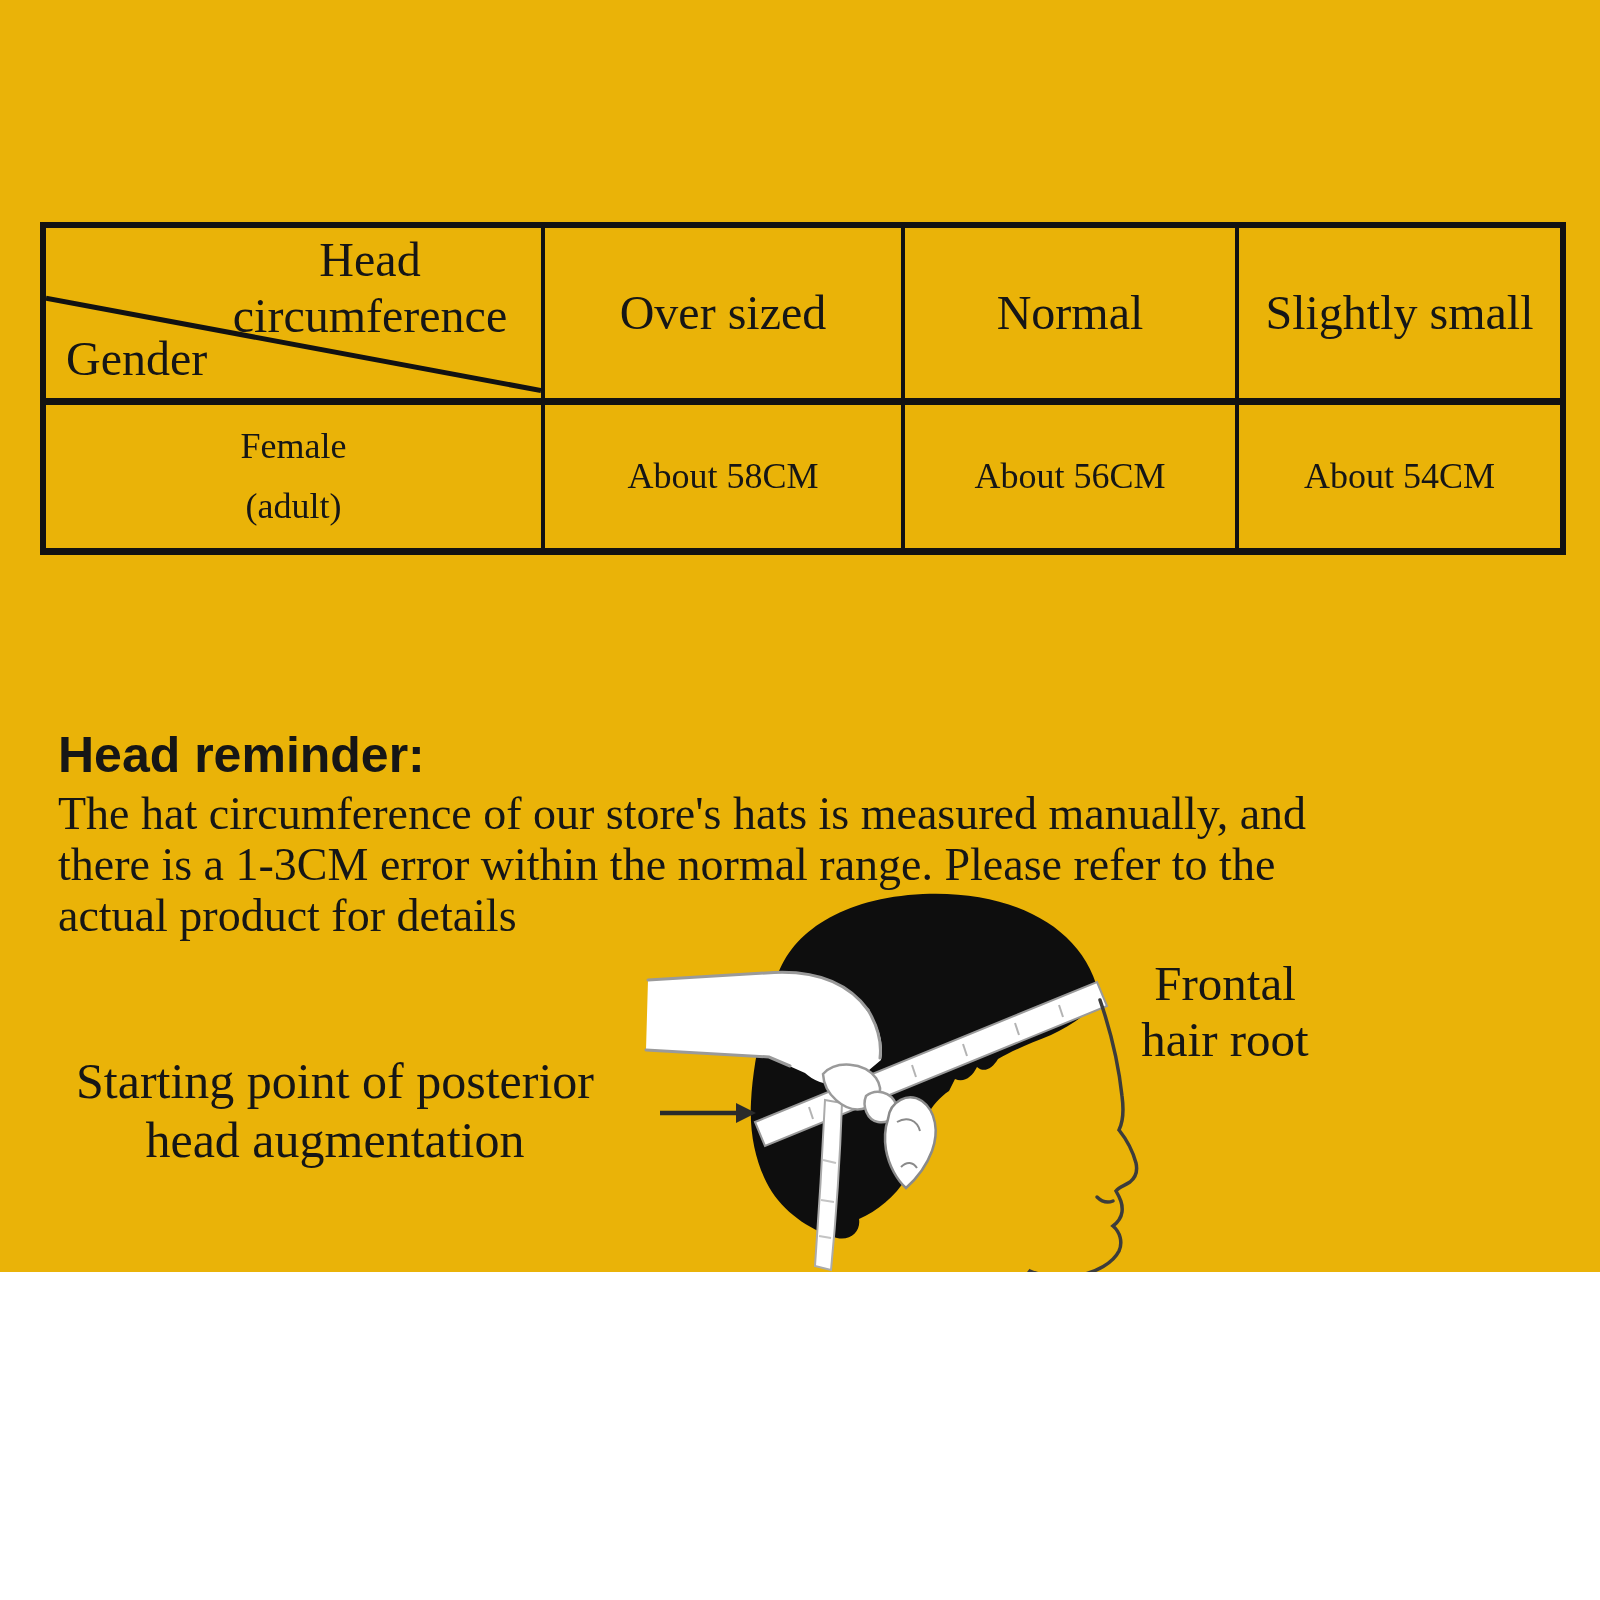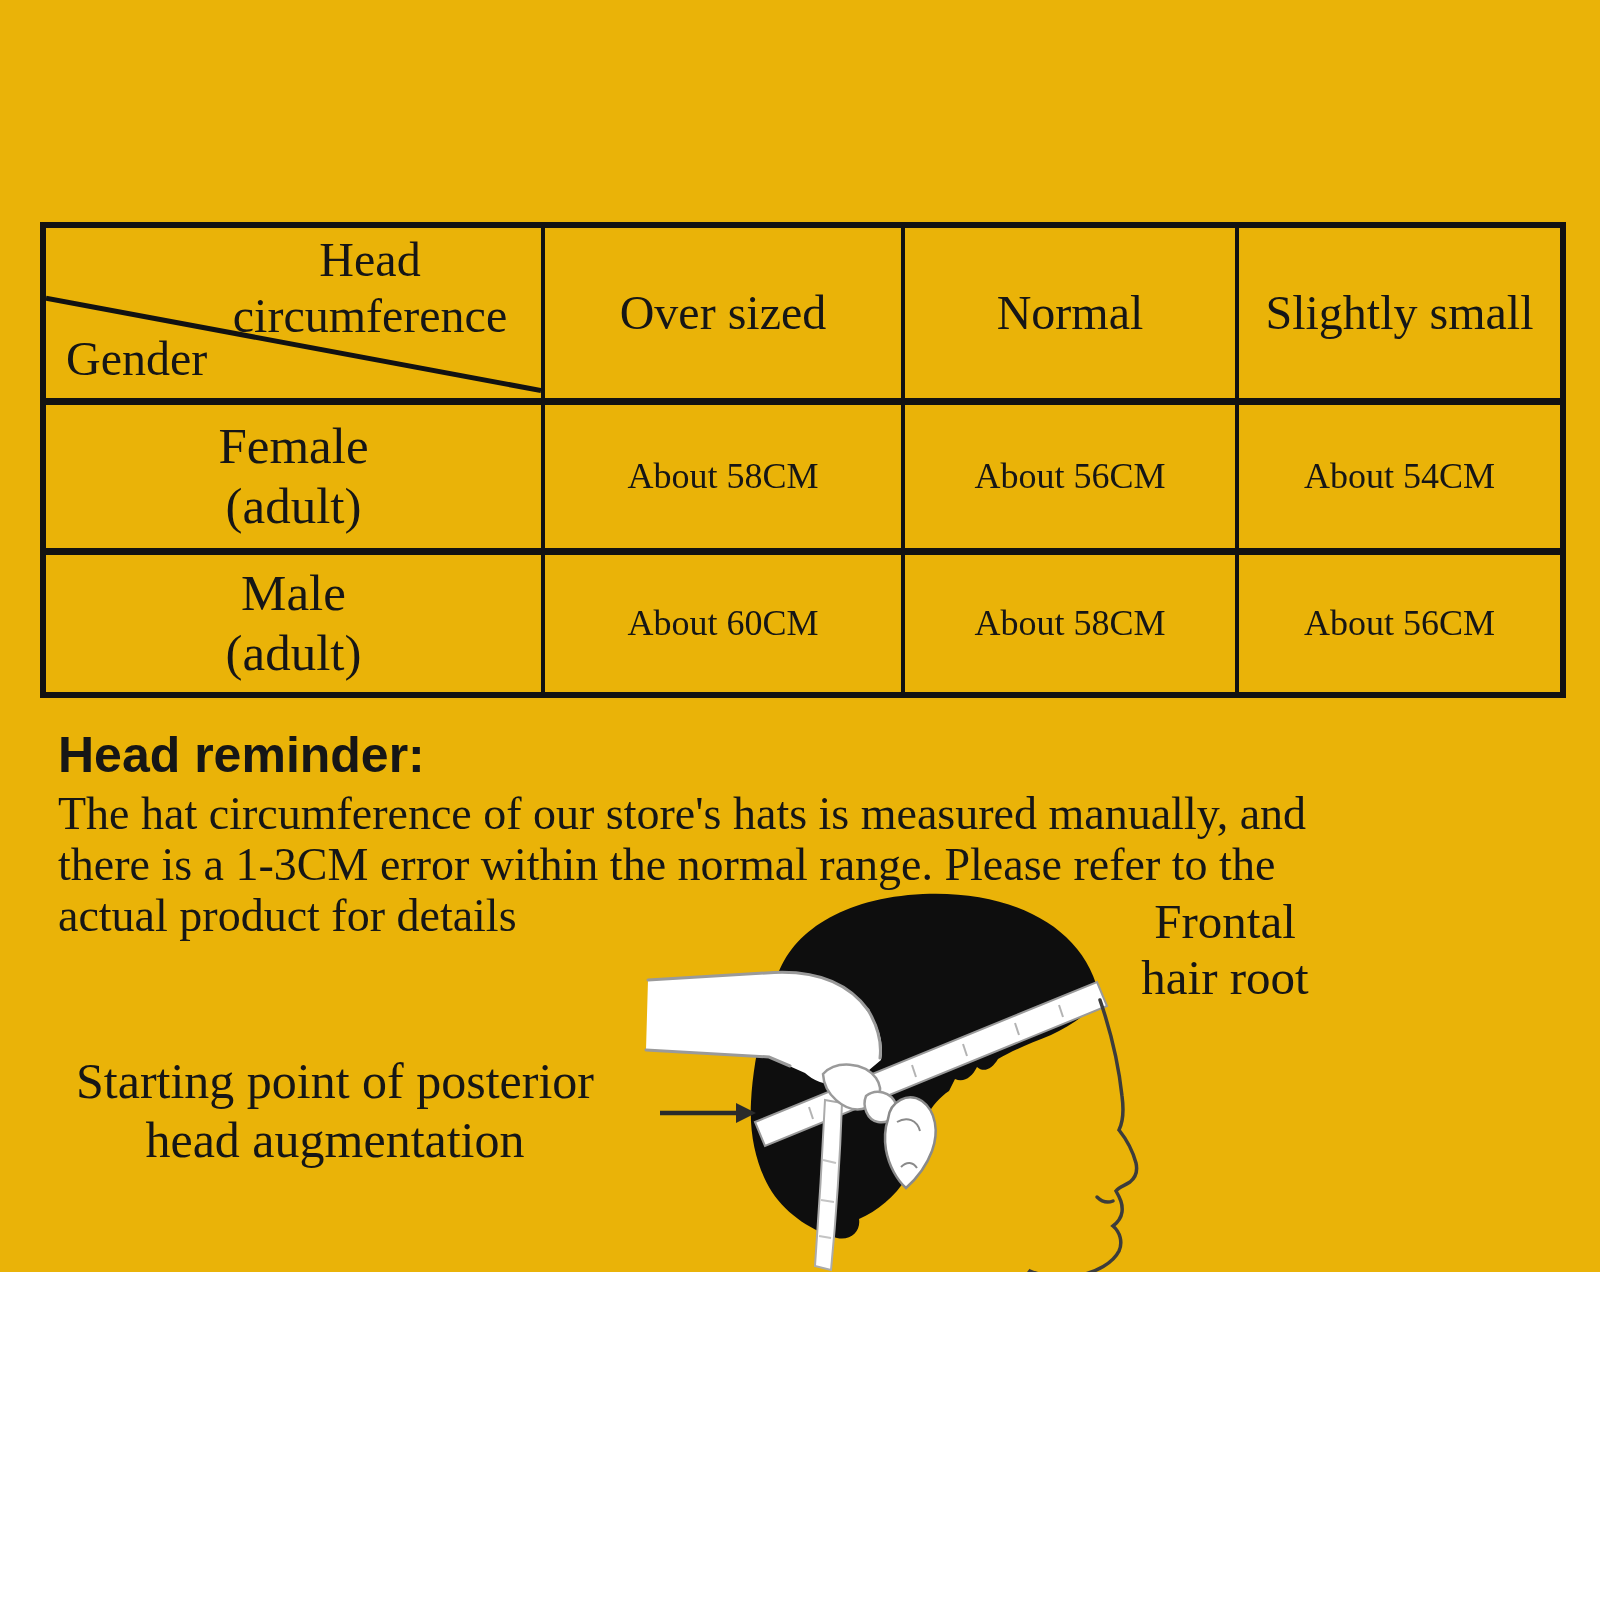"Female" .row-label { font-size: 51px -> 36px }
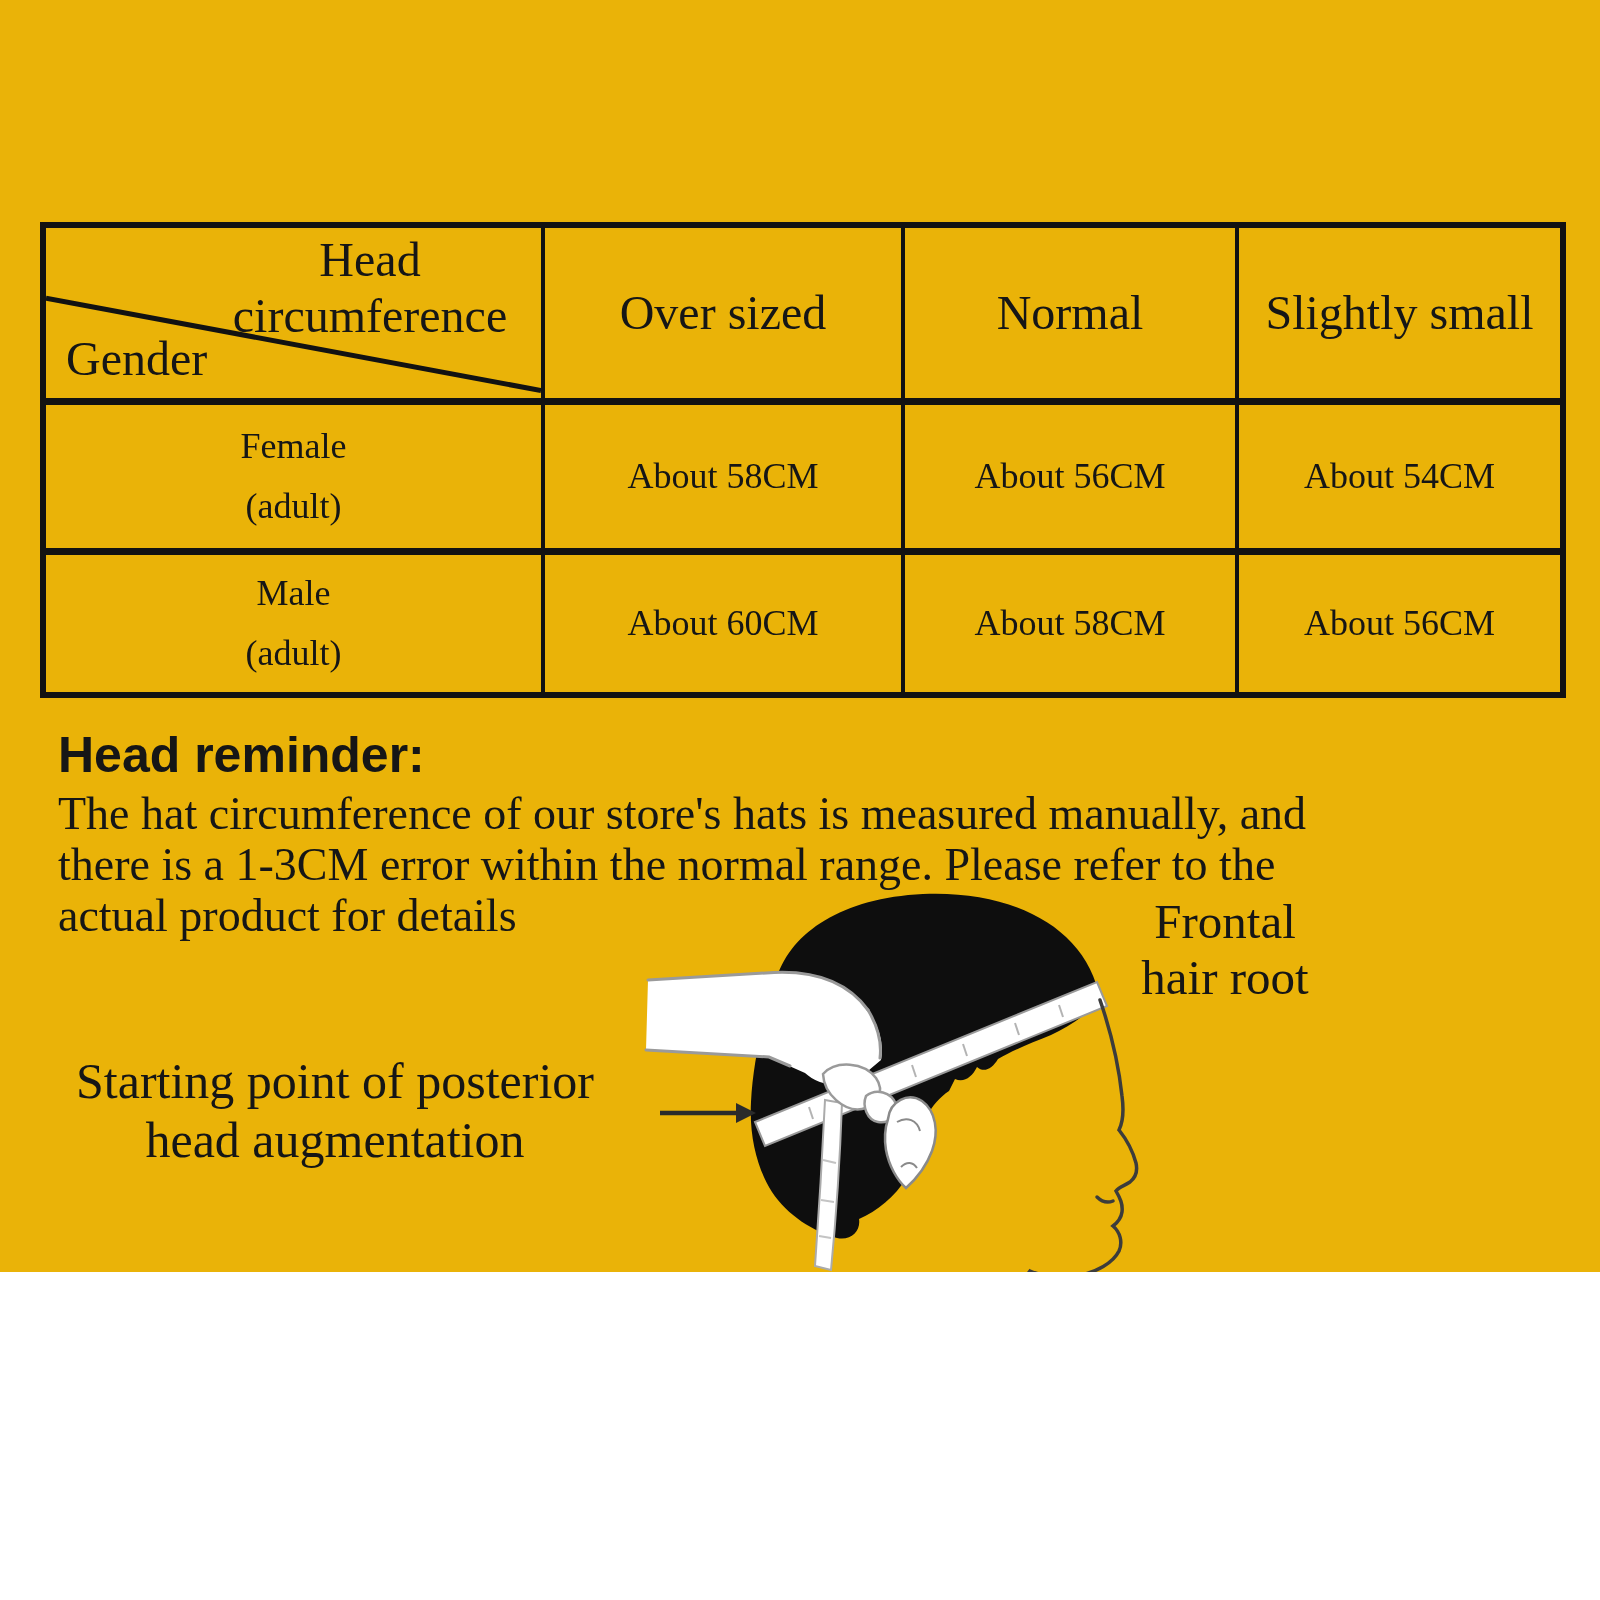"Male" tr.data-row2 { html: <tr> <td> <div>Male</div> <div>(adult)</div> </td> <td>About 60CM</td> <td>About 58CM</td> <td>About 56CM</td> </tr> -> none }
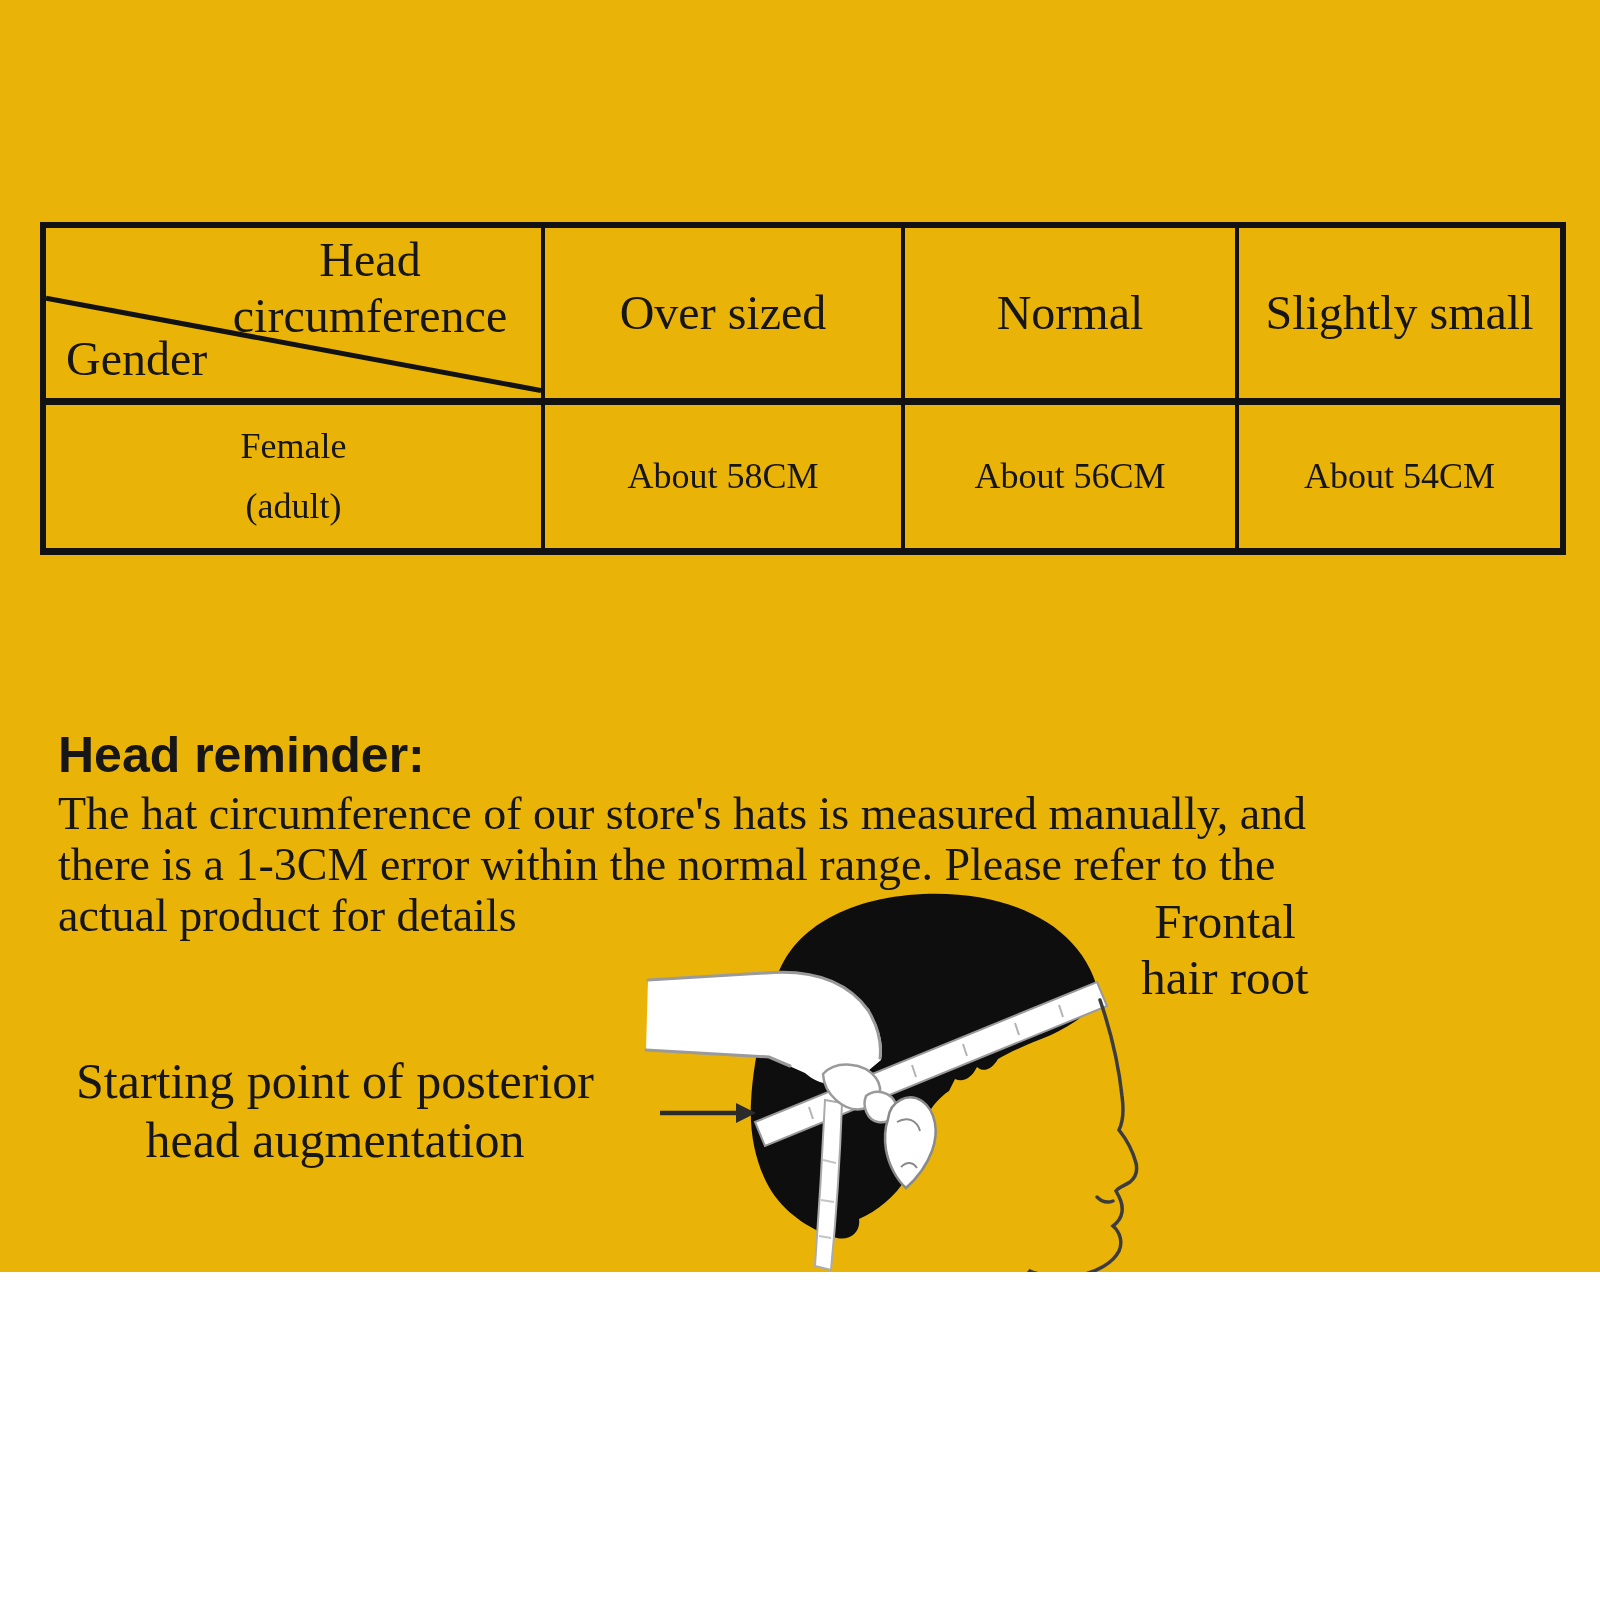"Frontal" .frontal-label { top: 894px -> 956px }
